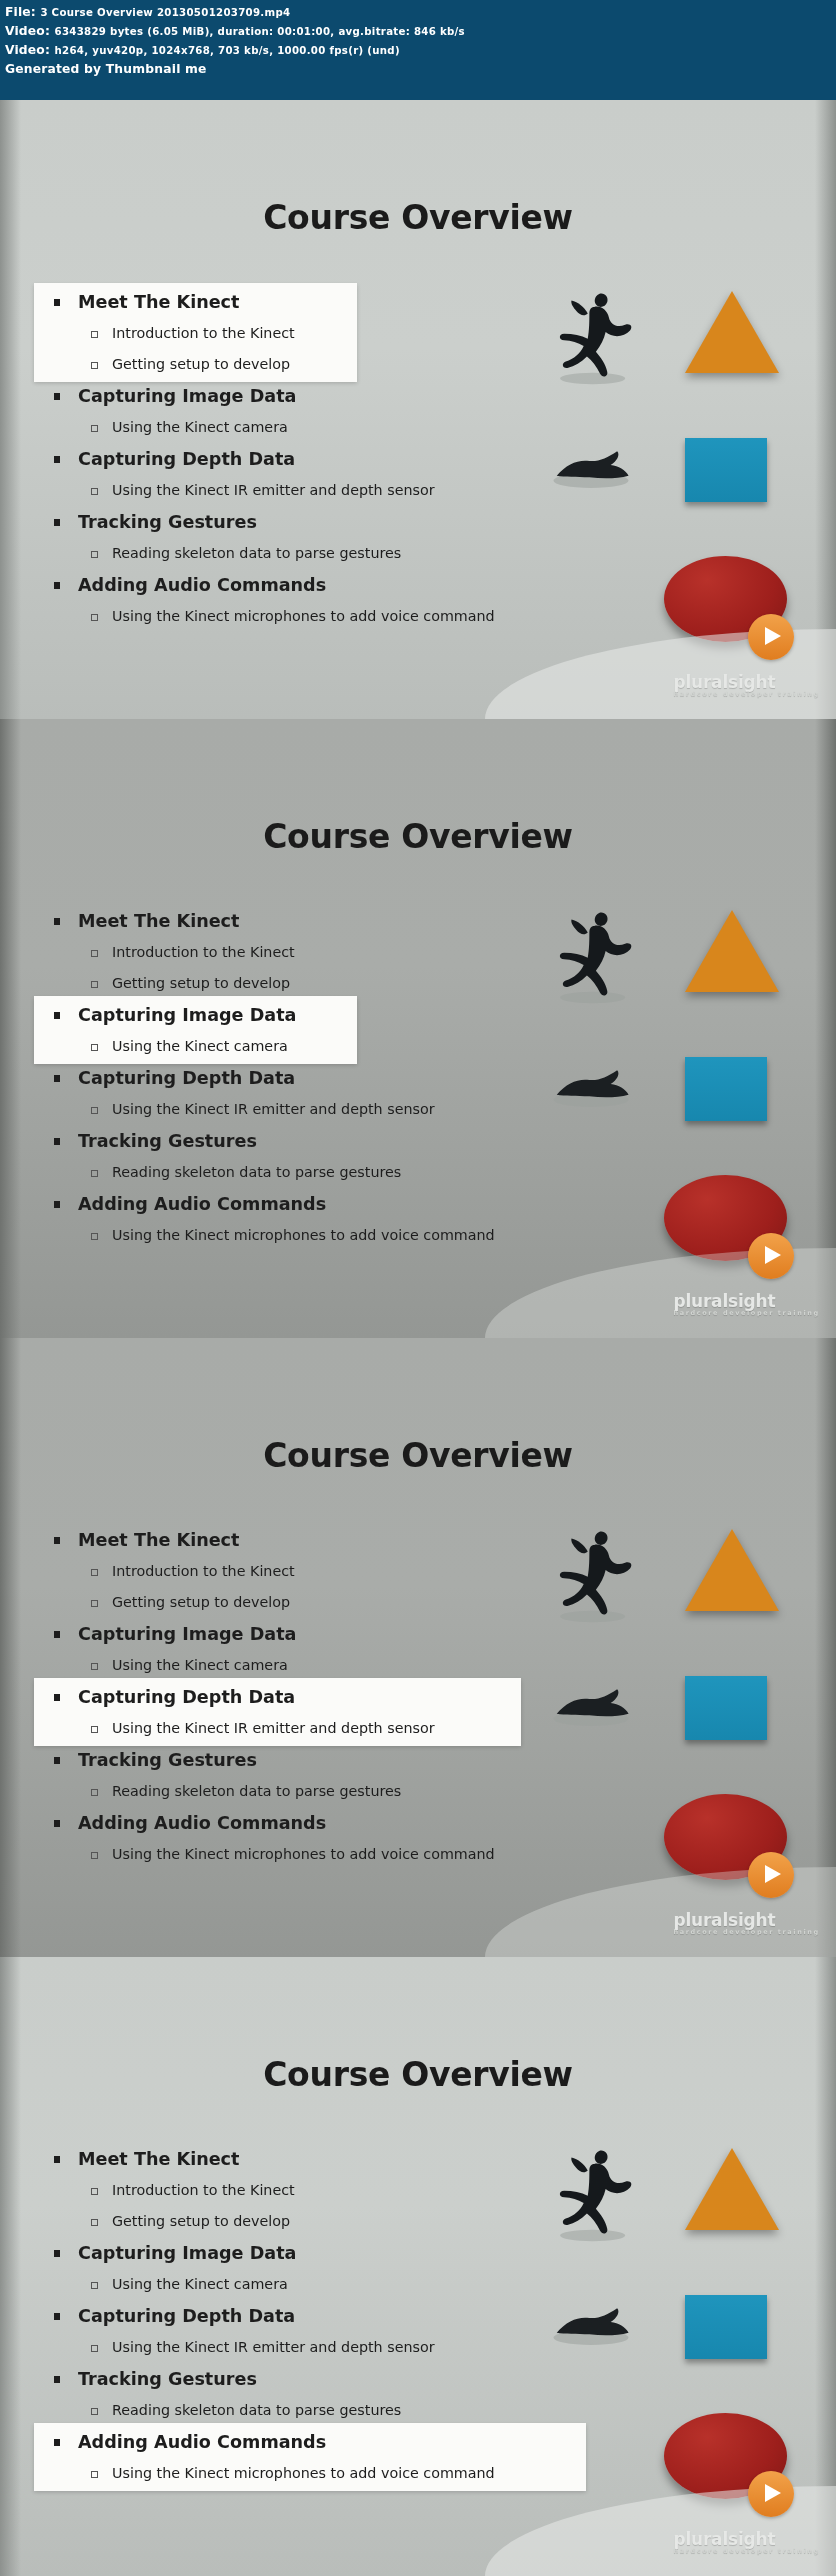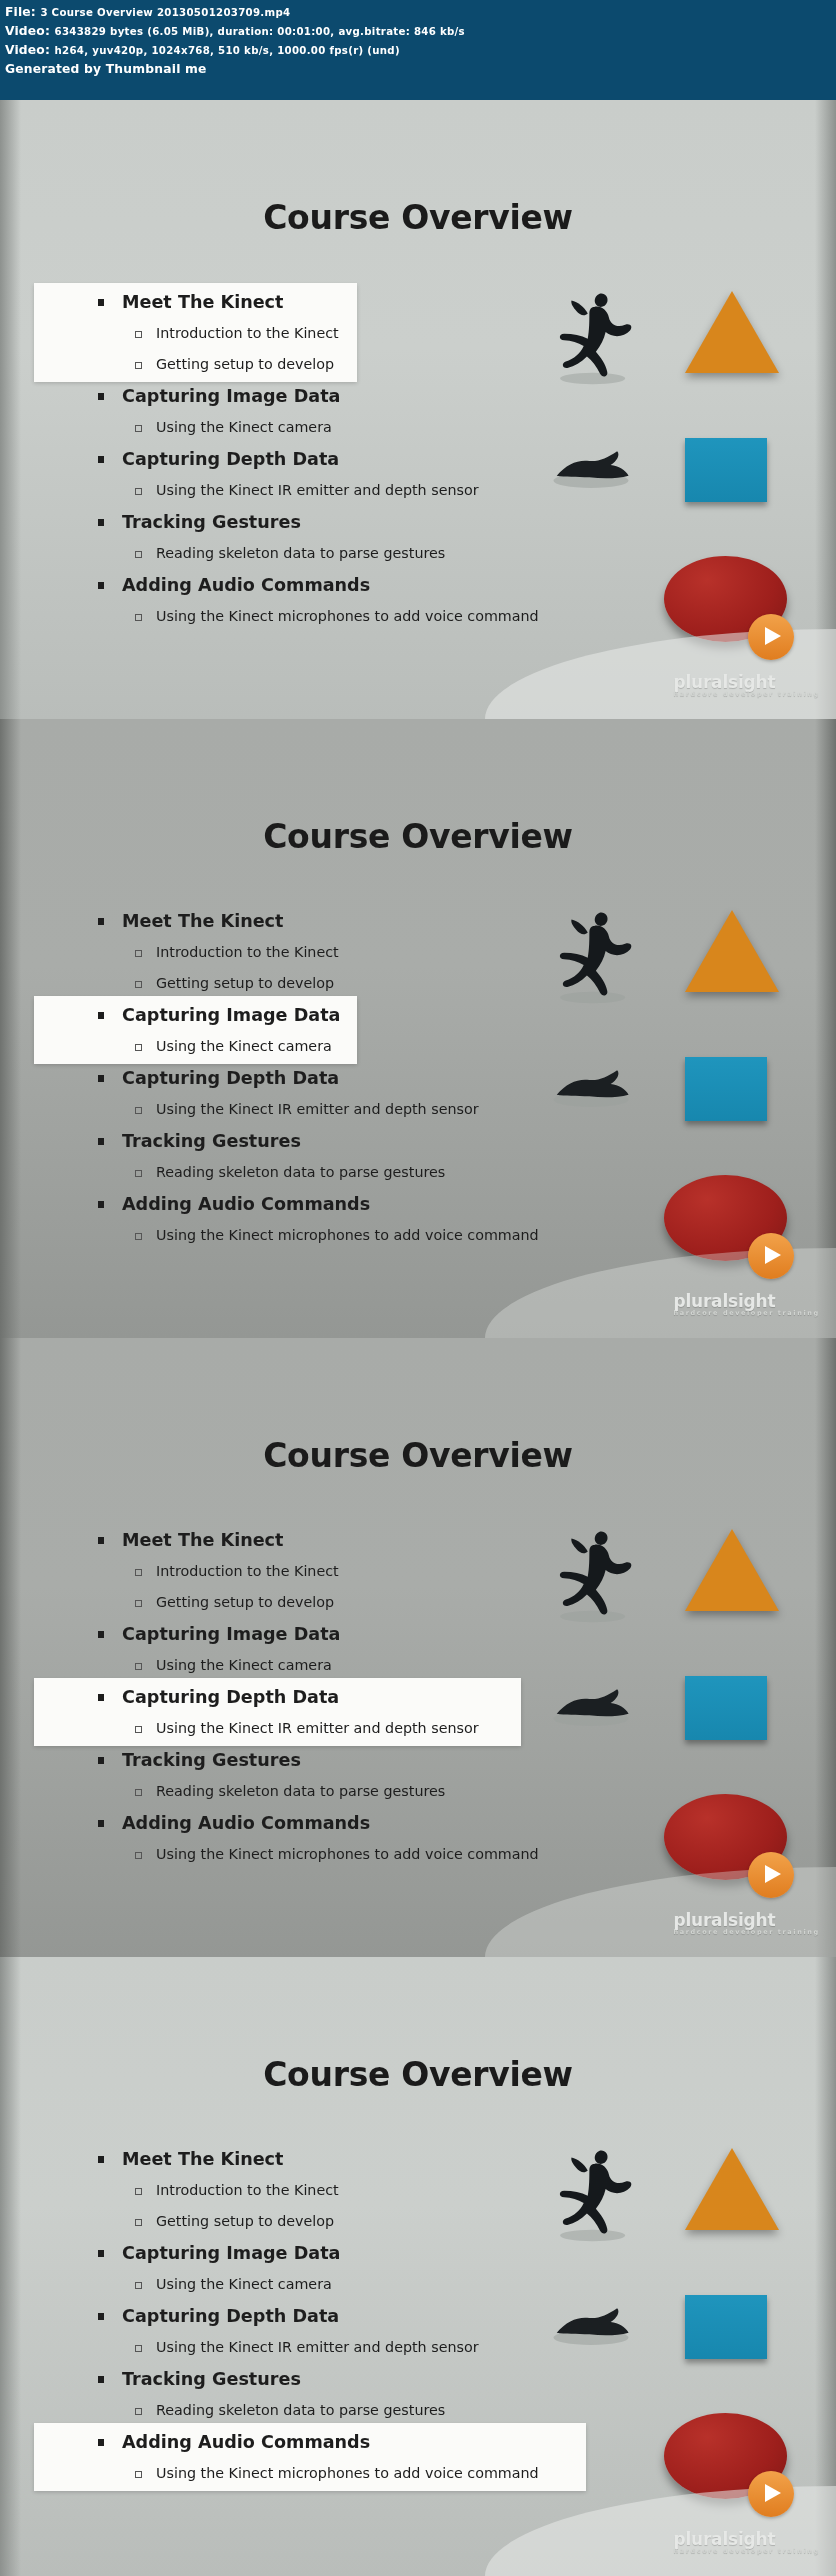"h264, yuv420p, 1024x768, 510 kb/s," span.num { text: 510 -> 703 }
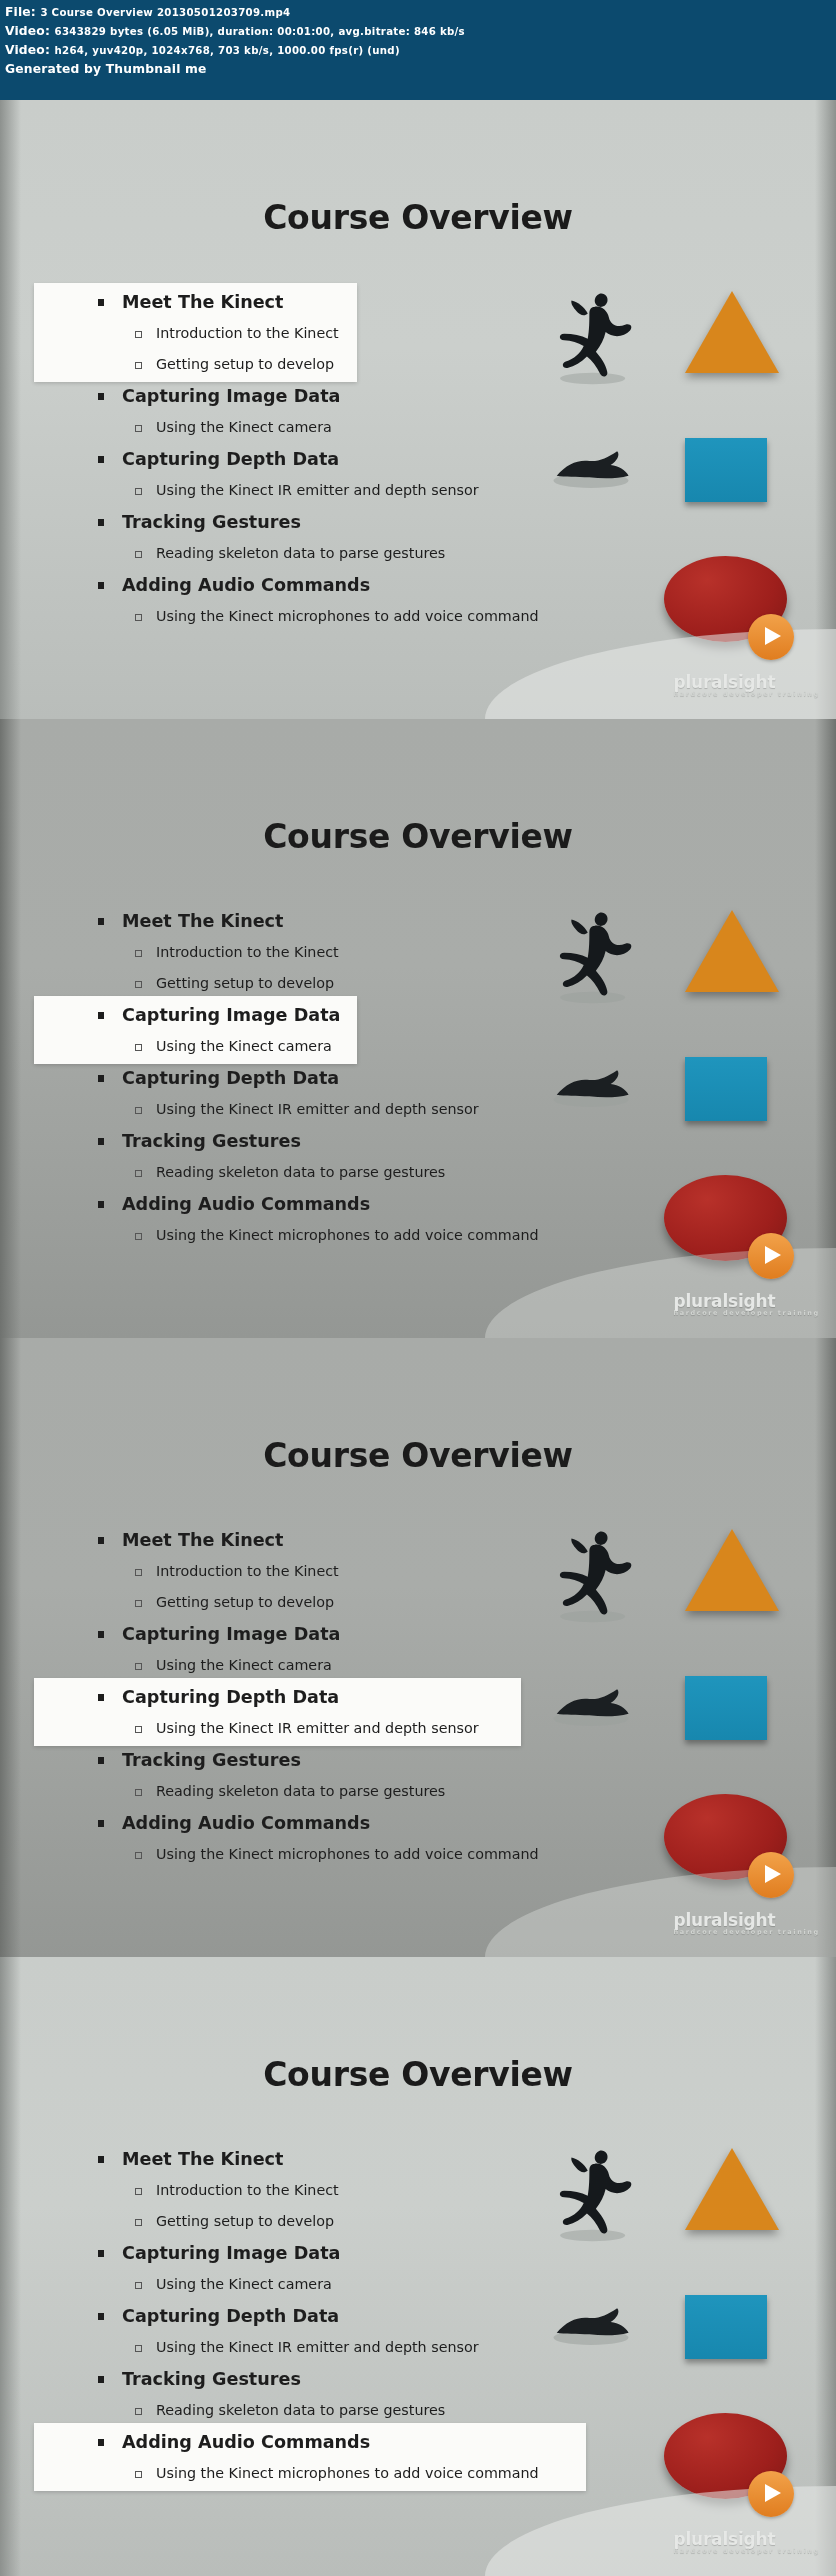"Meet The Kinect" .grp { padding-left: 44px -> none }
